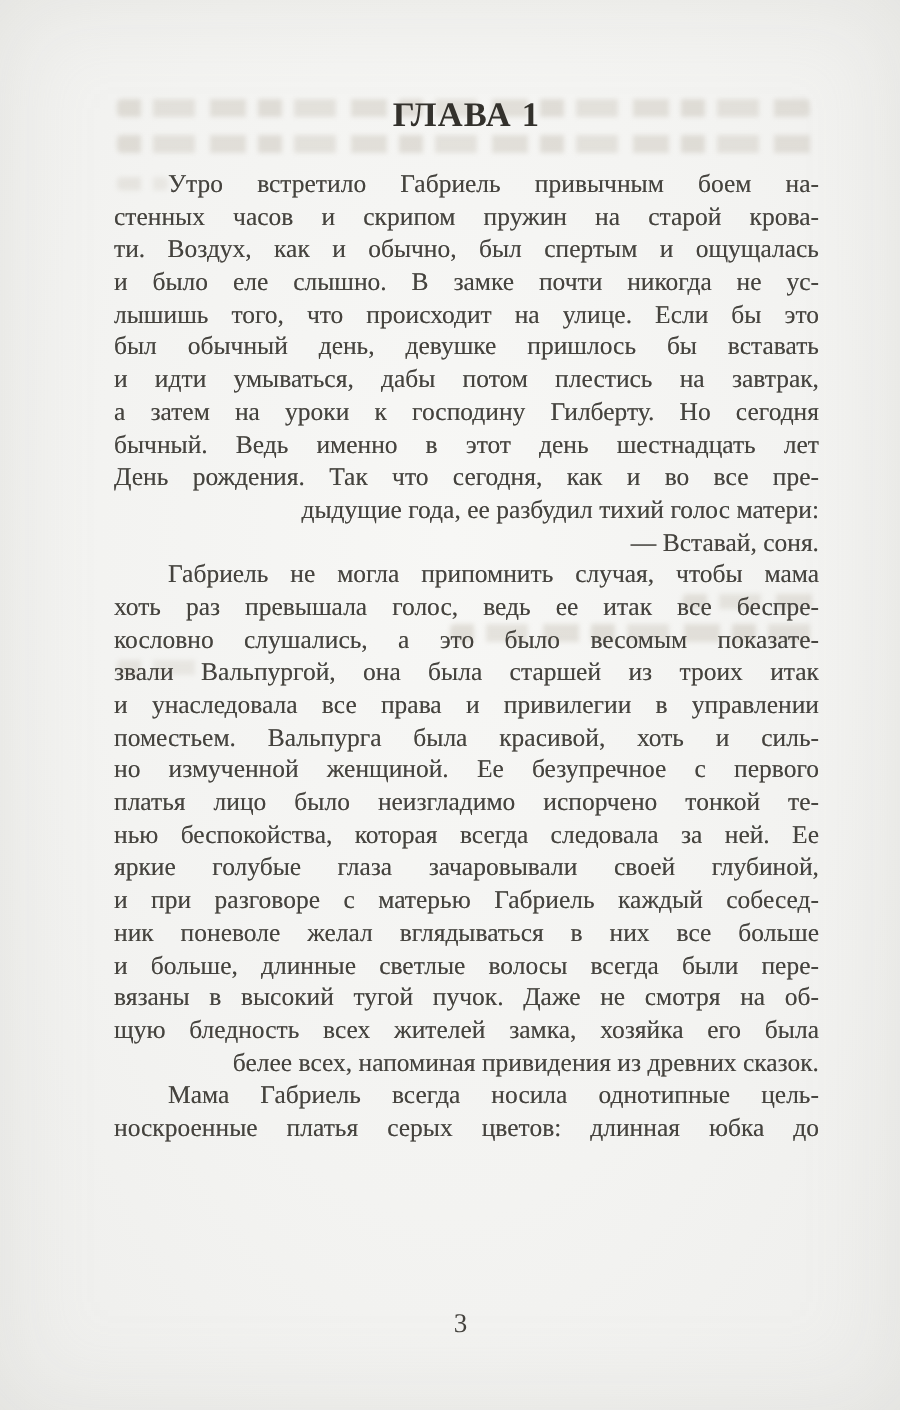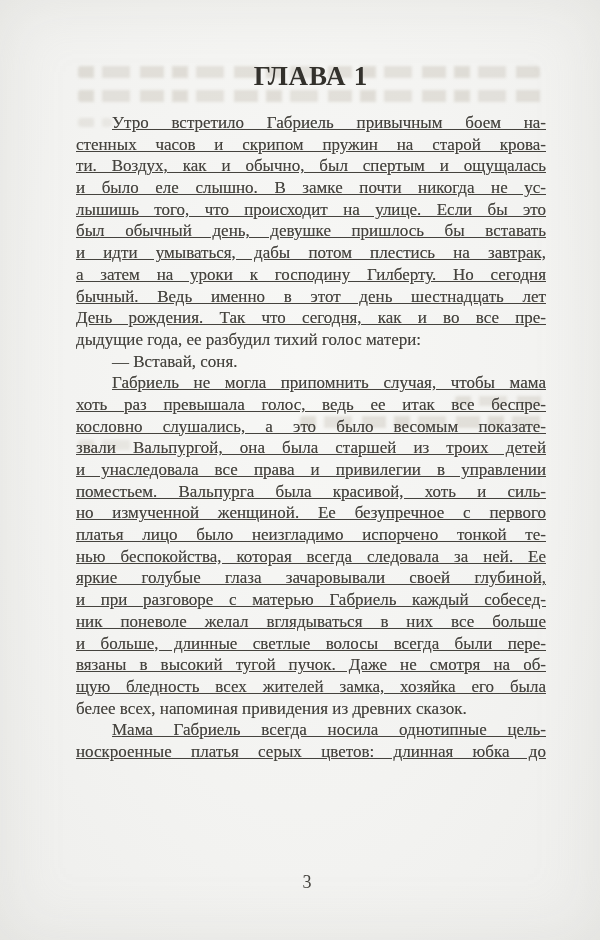"ГЛАВА 1" .title { font-size: 27px -> 23px }
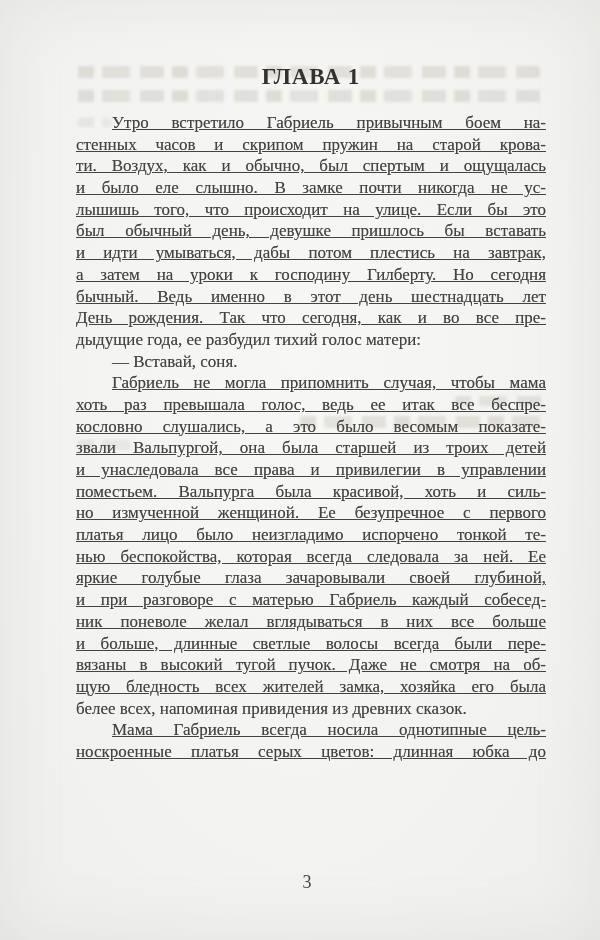"Утро встретило Габриель привычным боем" .line.j { text-decoration: underline -> none }
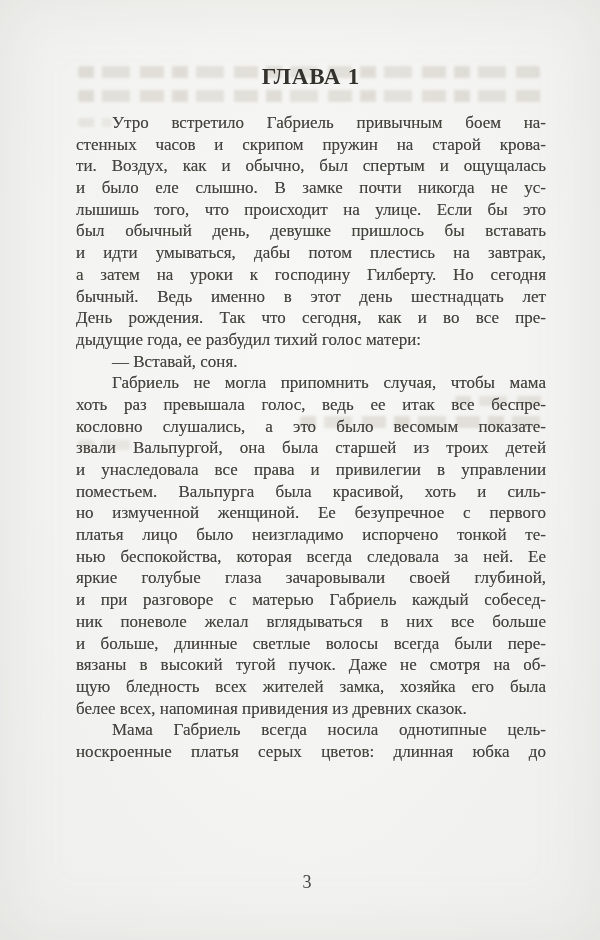"дыдущие года, ее разбудил тихий" .line { text-align: left -> right }
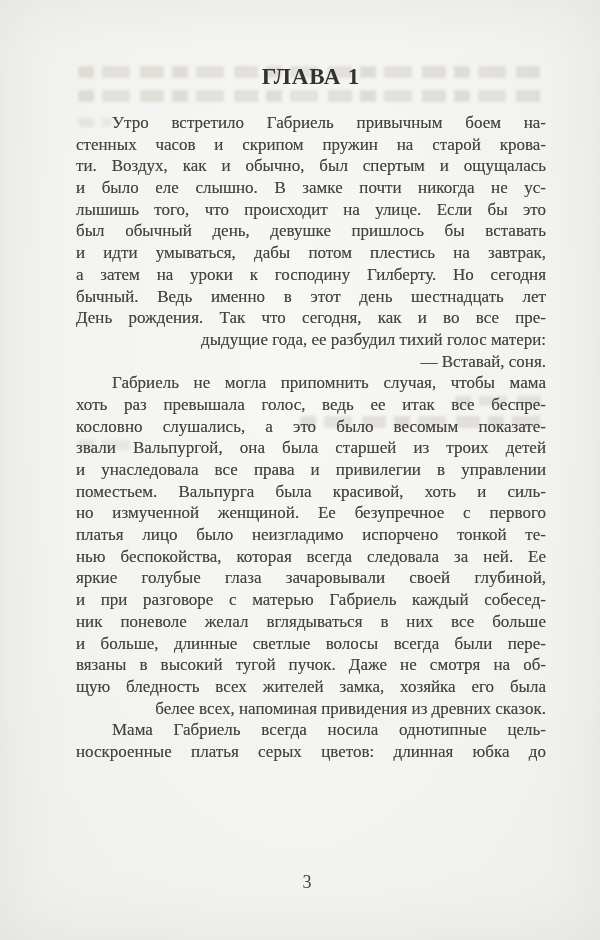"звали Вальпургой, она была старшей" div.line { text: детей -> итак }
